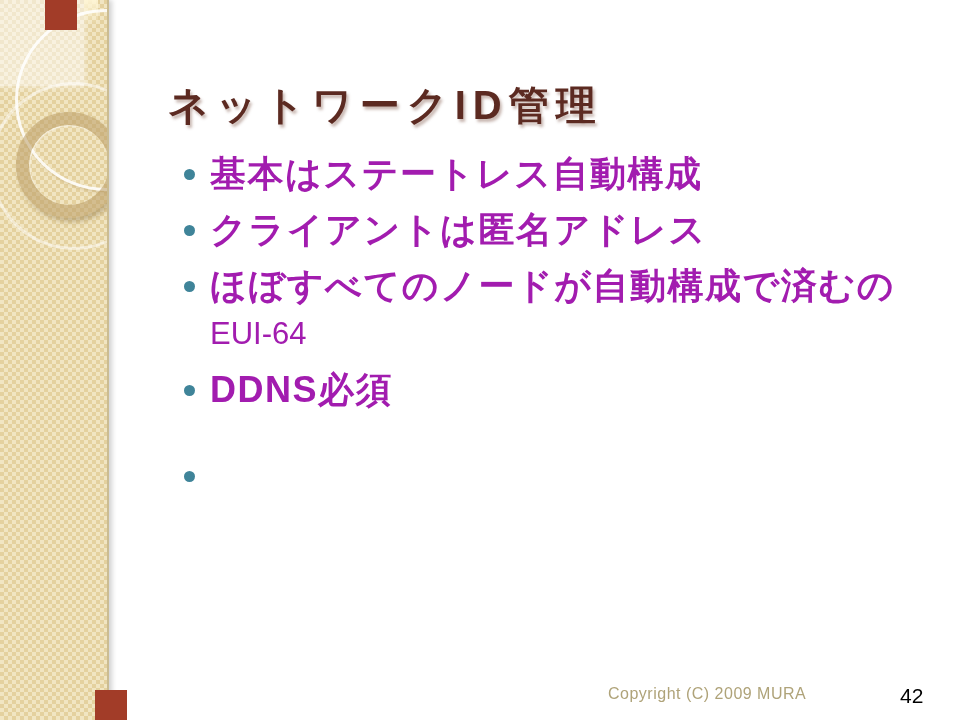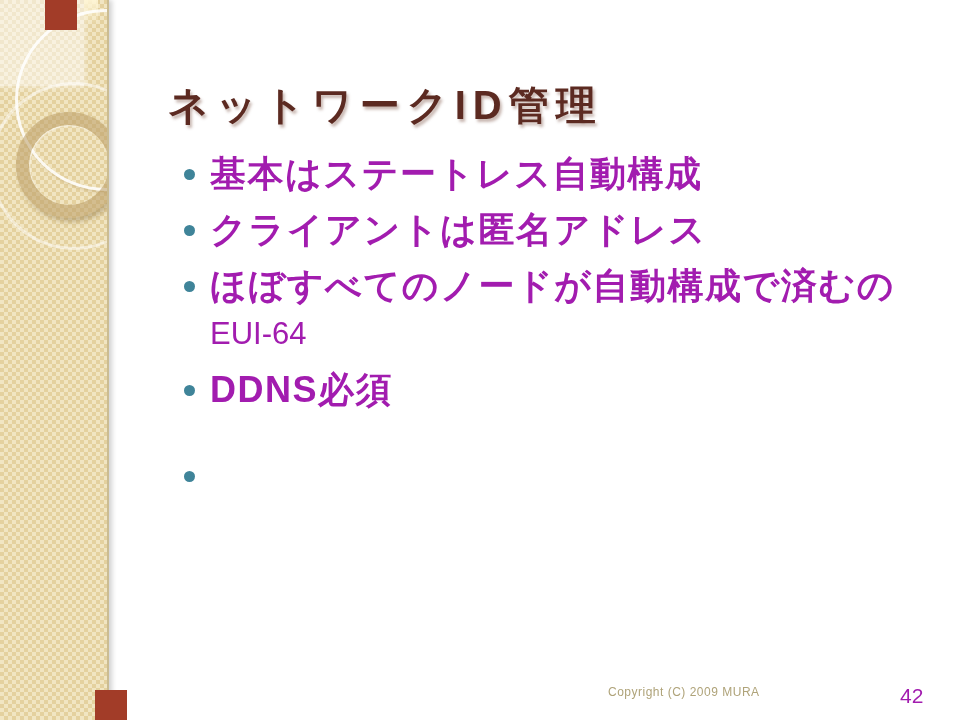"Copyright (C) 2009 MURA" .footer-copyright { font-size: 12px -> 16px }
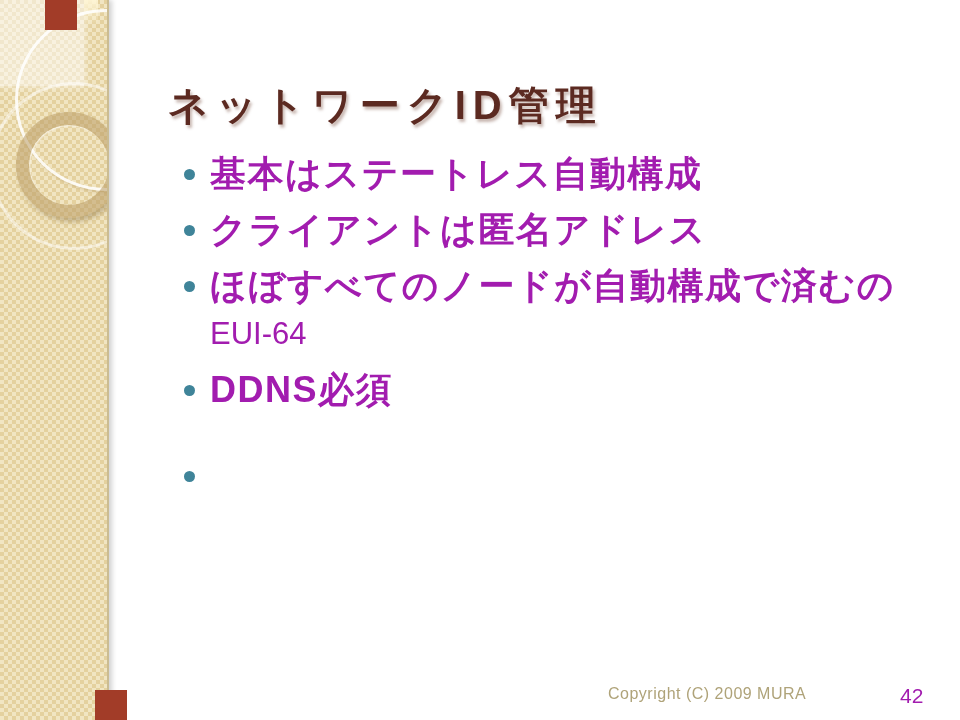"42" .footer-page { color: #a21caf -> #000000 }
